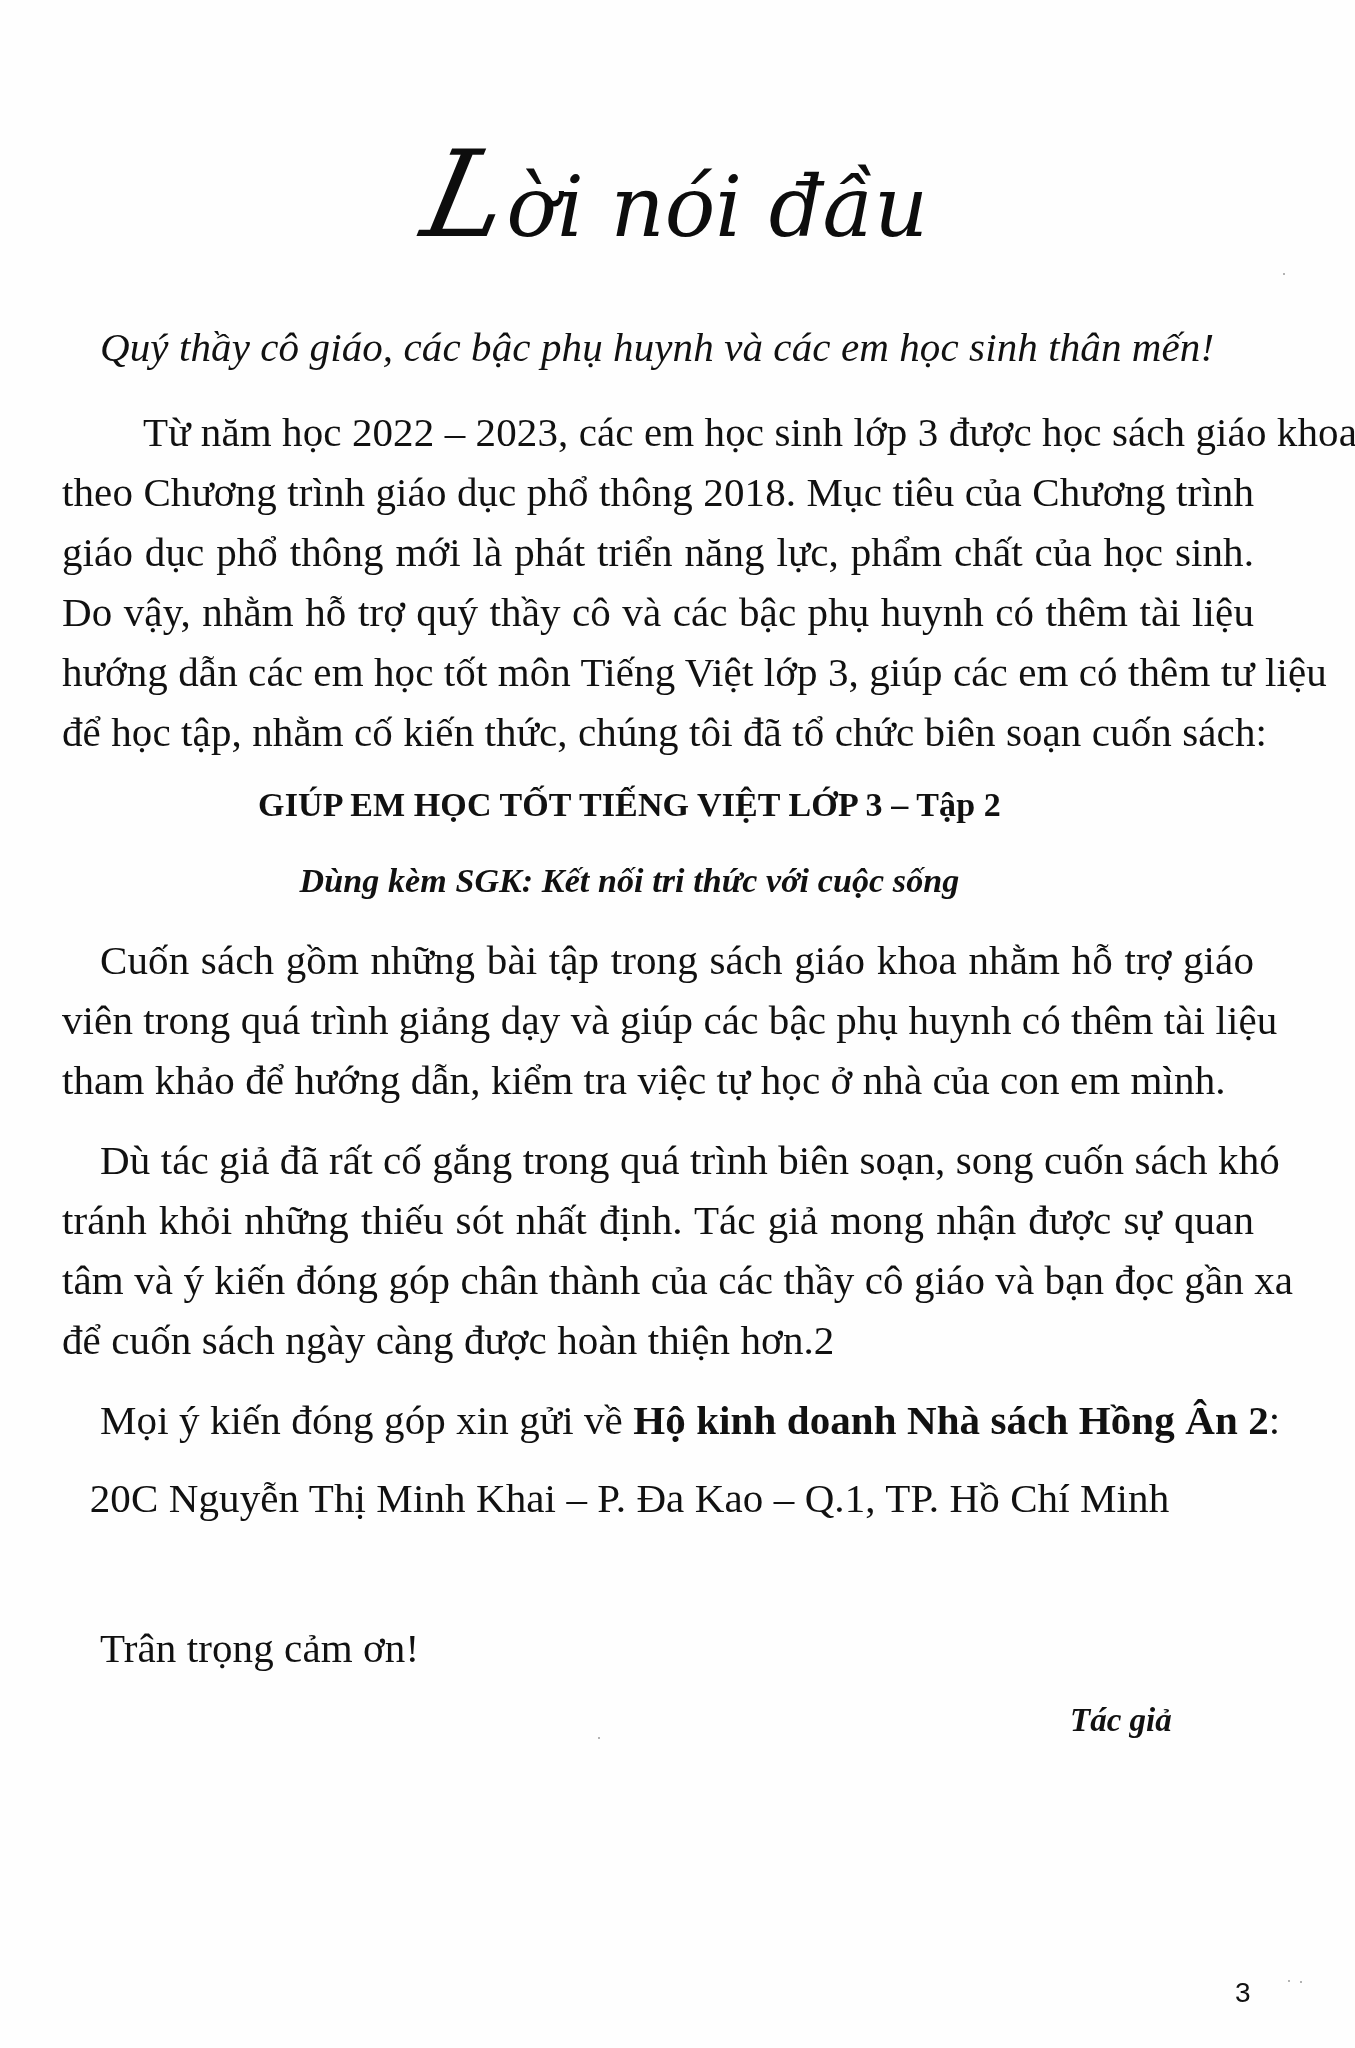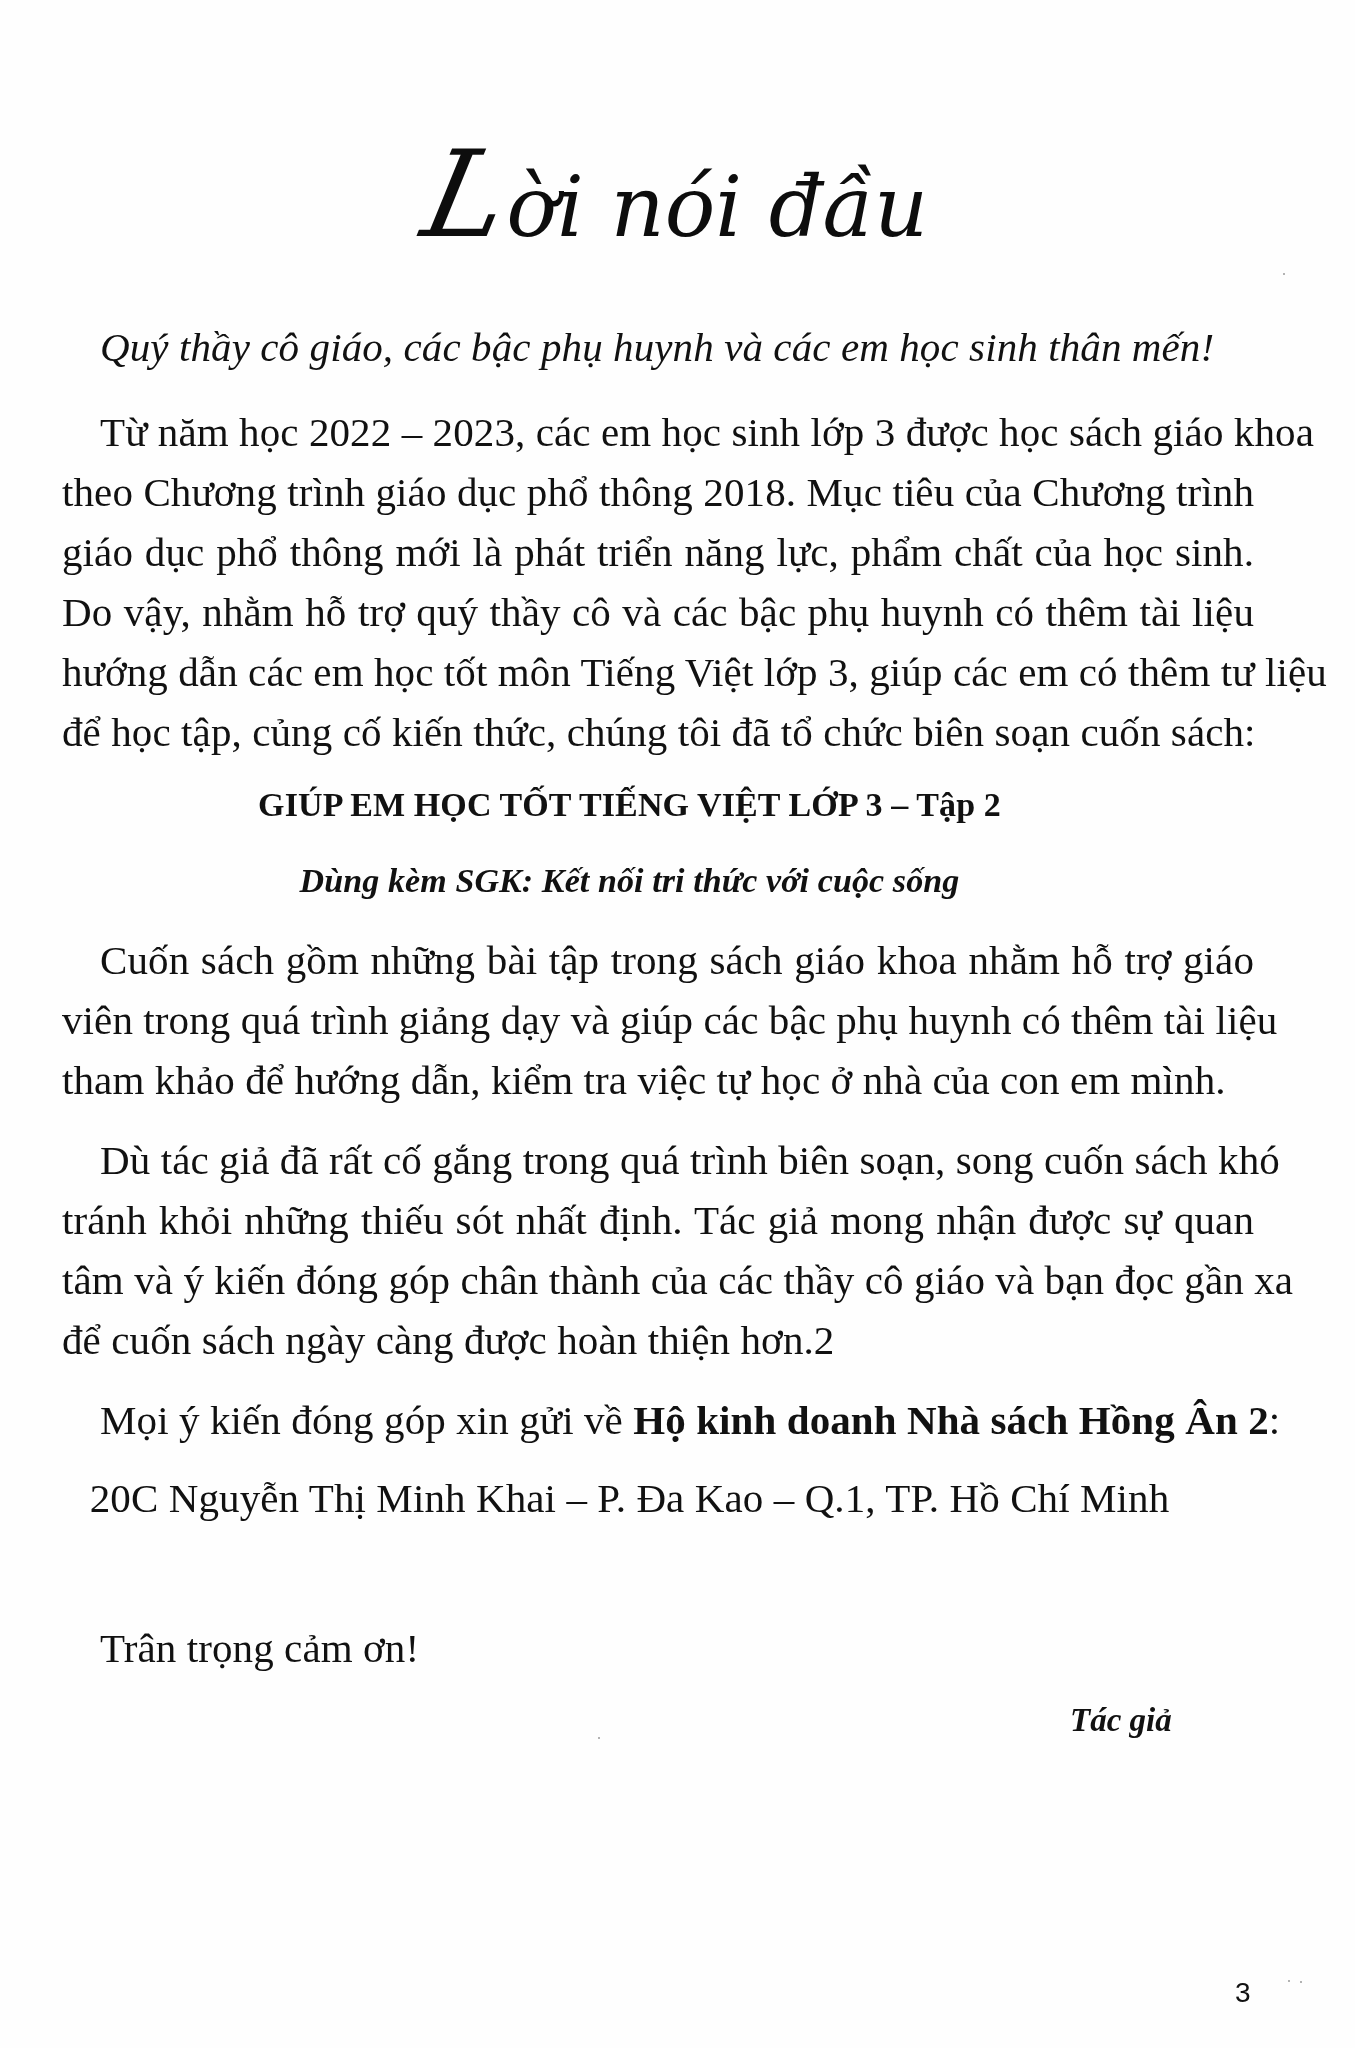"Từ năm học 2022 –" div.line { margin-left: none -> 43px }
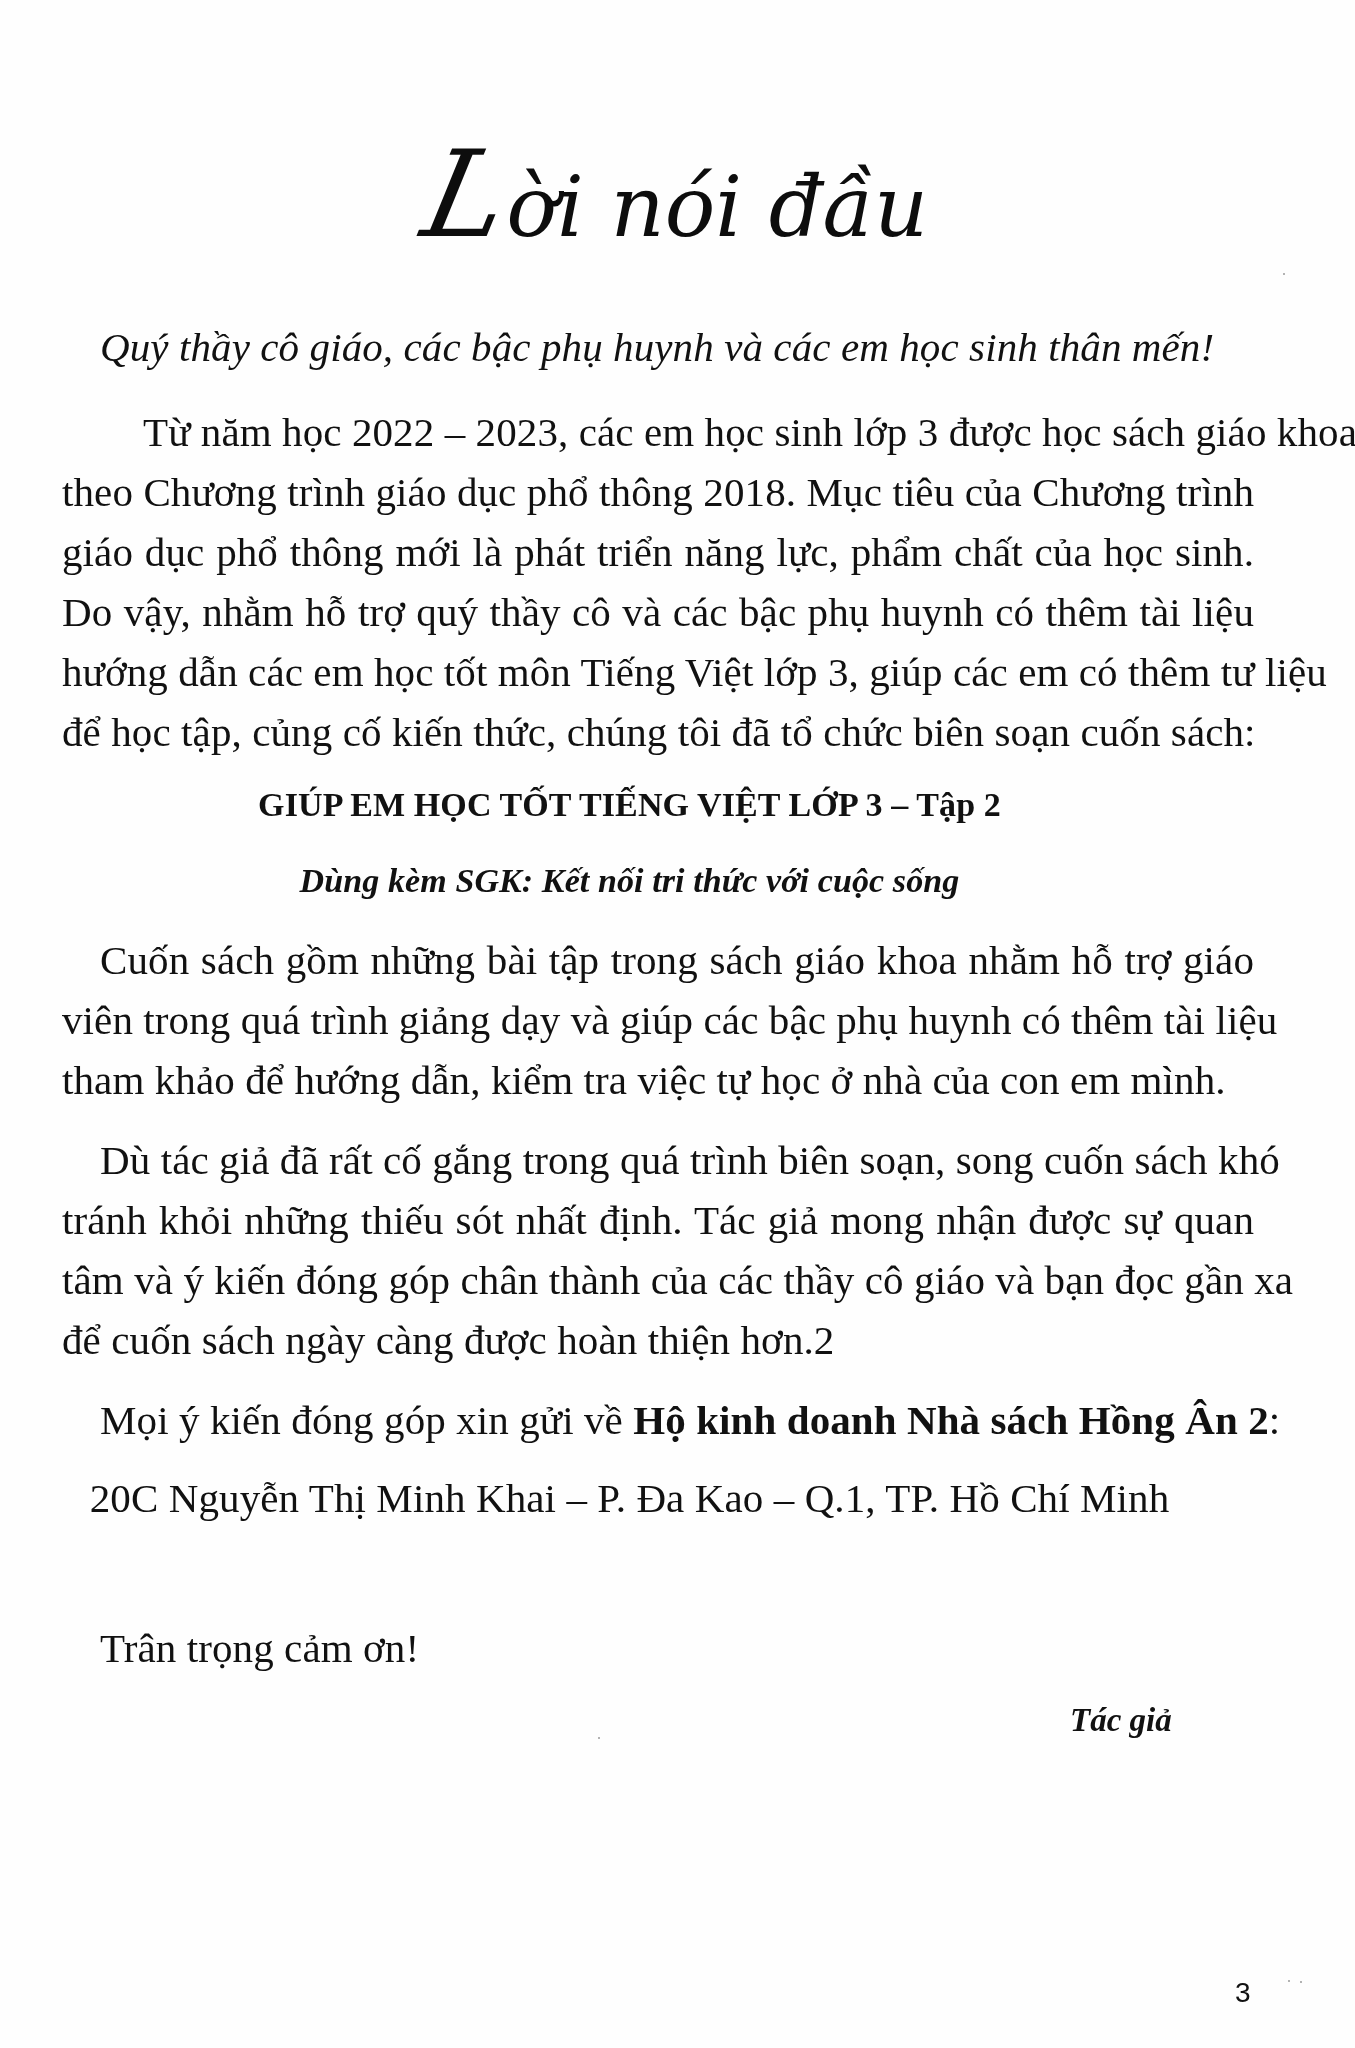"để học tập, củng cố" div.line { text: củng -> nhằm }
